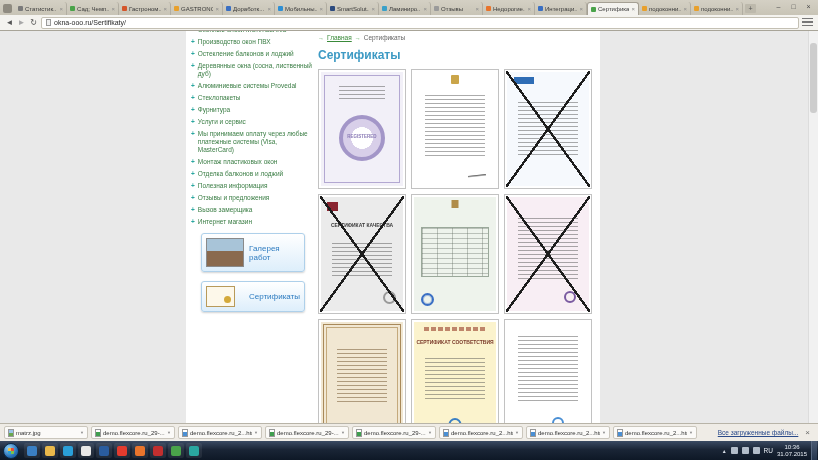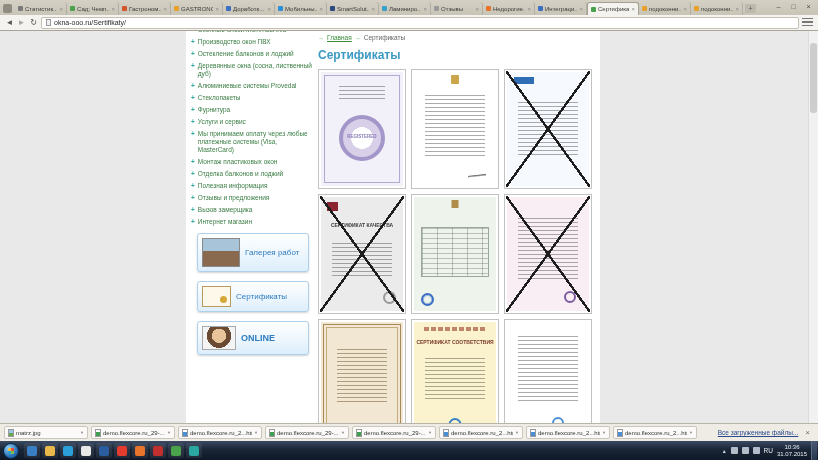"Галерея работ" .widget { justify-content: none -> space-between; width: 112px -> 104px }
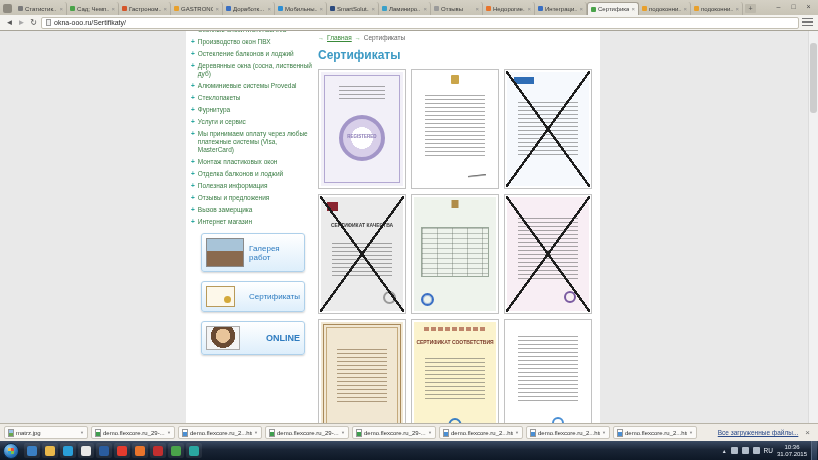"ONLINE" div.widget { html: <div> <span></span> <span>ONLINE</span> </div> -> none }
